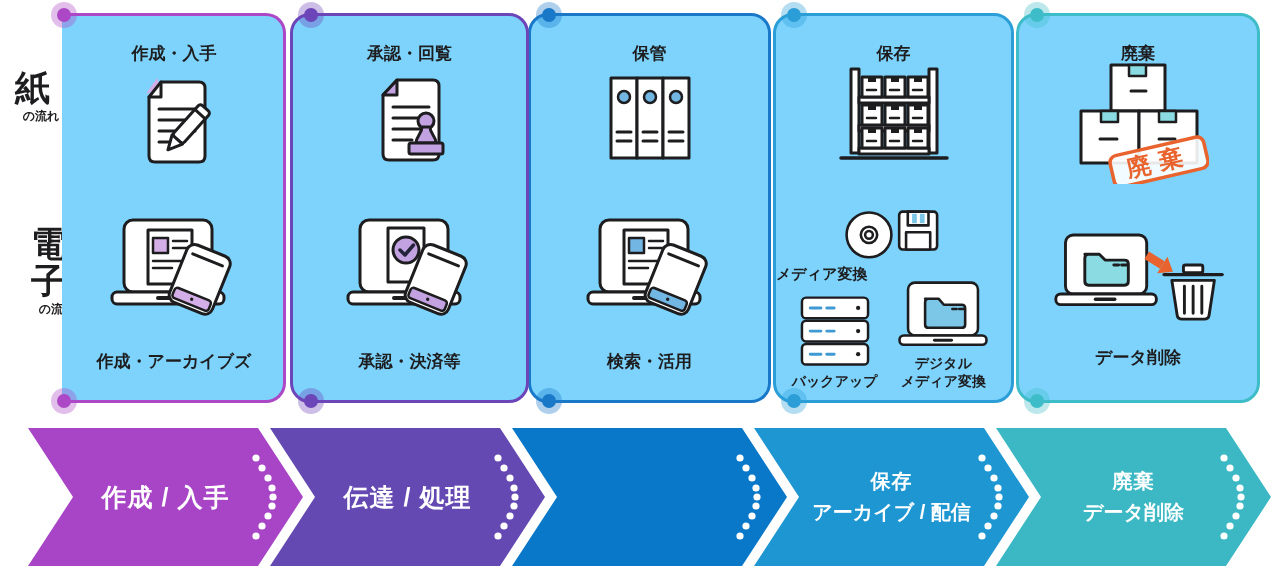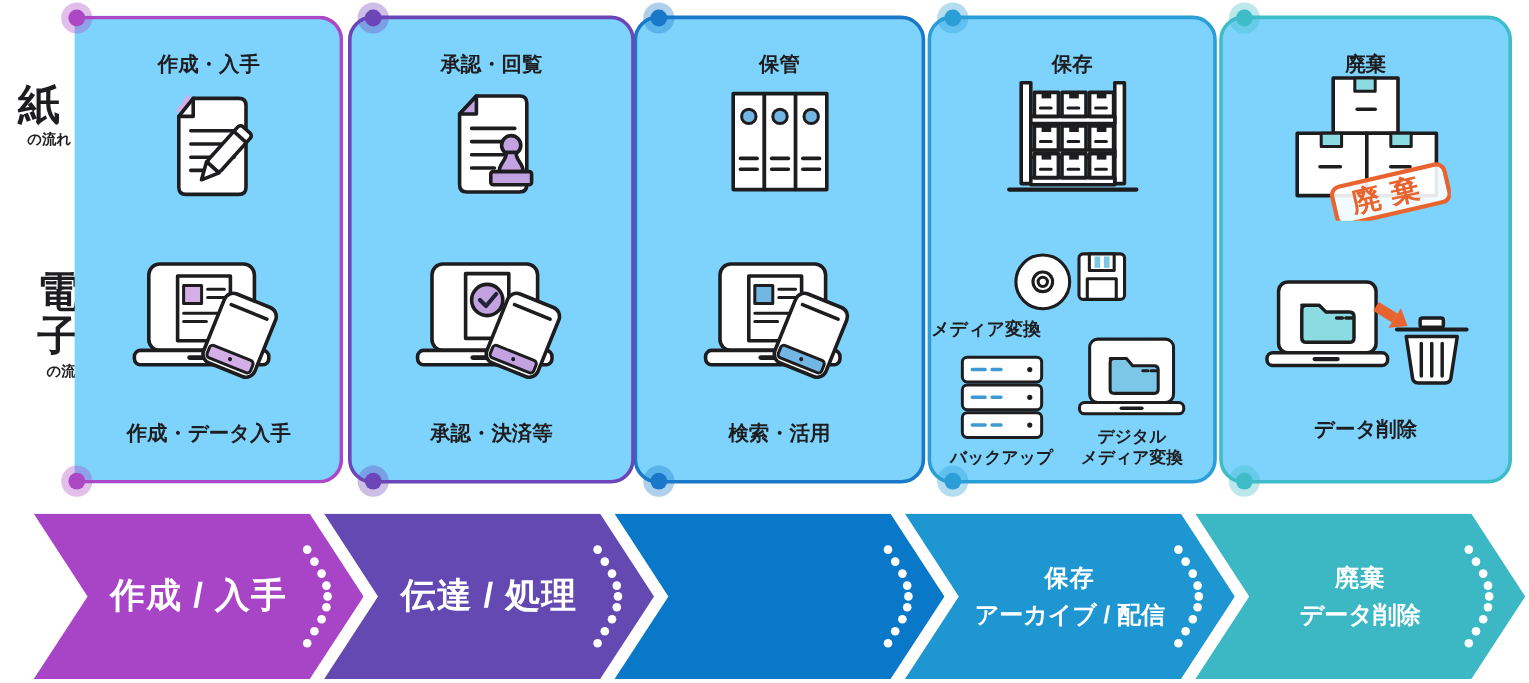"作成・データ入手" div.e-label { text: データ入手 -> アーカイブズ }
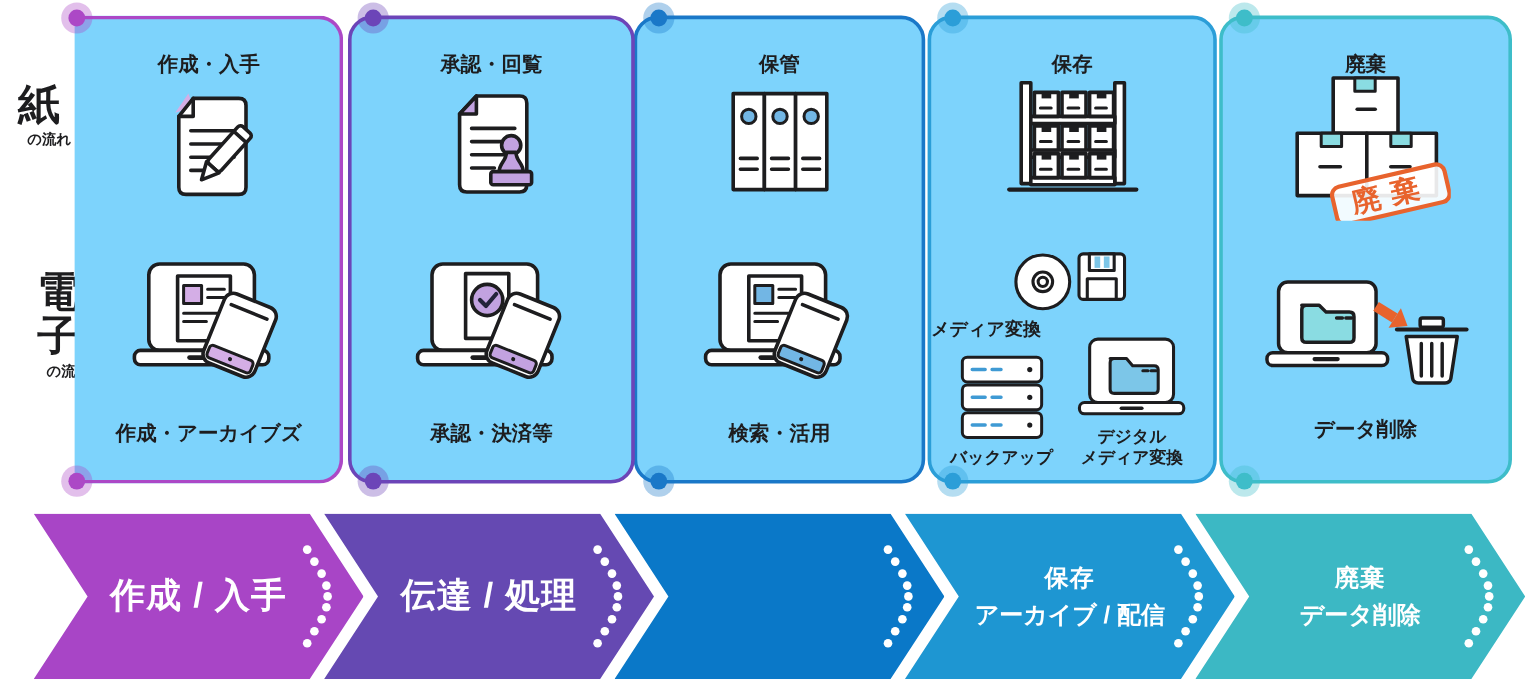"作成 / 入手" .cl1 { font-size: 29px -> 25px }
